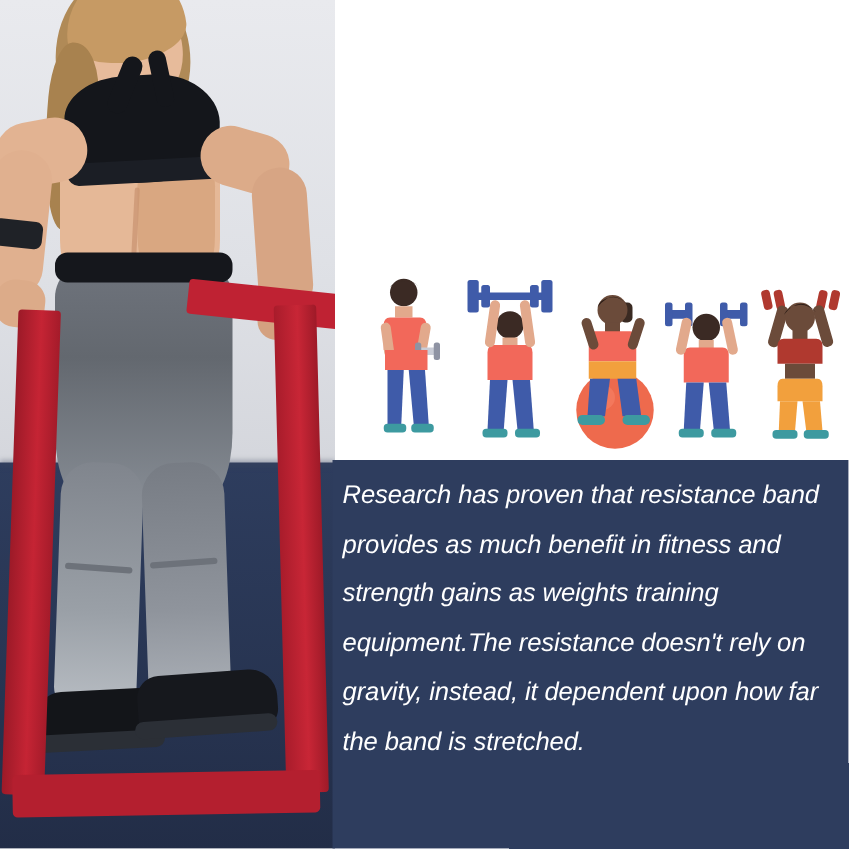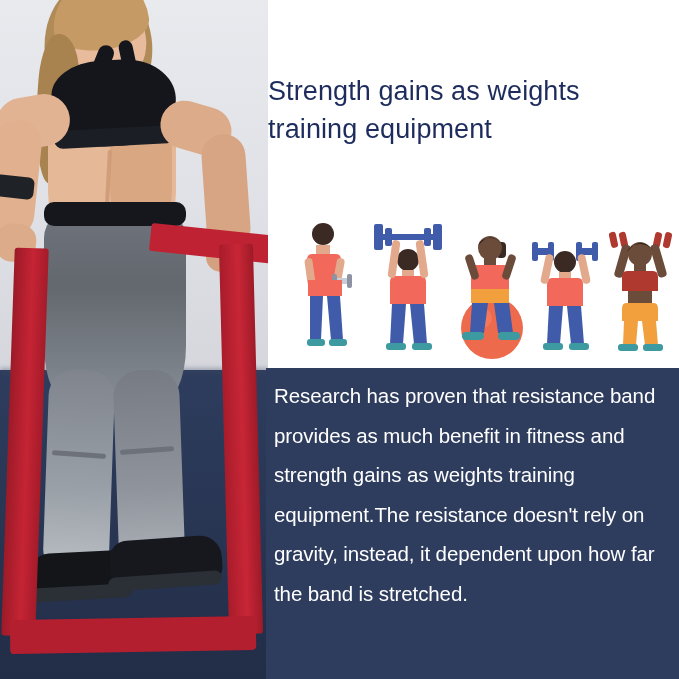"Strength gains as weights" div.headline { html: <div> <span>Strength gains as weights</span> <span>training equipment</span> </div> -> none }
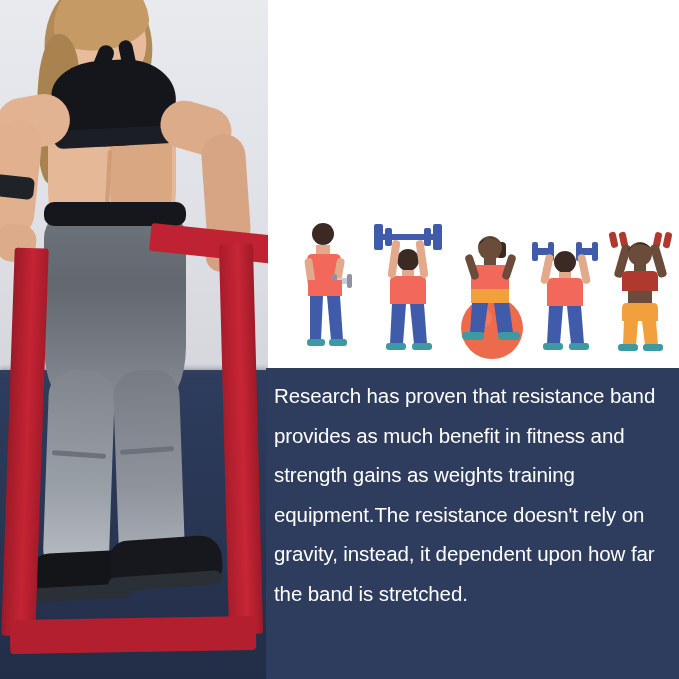"Research has proven that resistance" .copy-panel { font-style: none -> italic }
